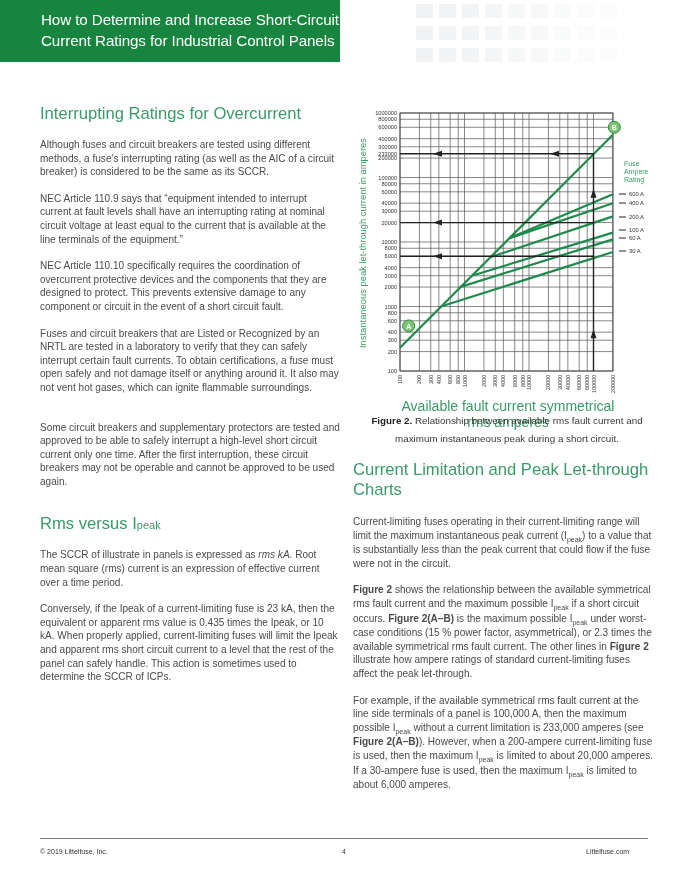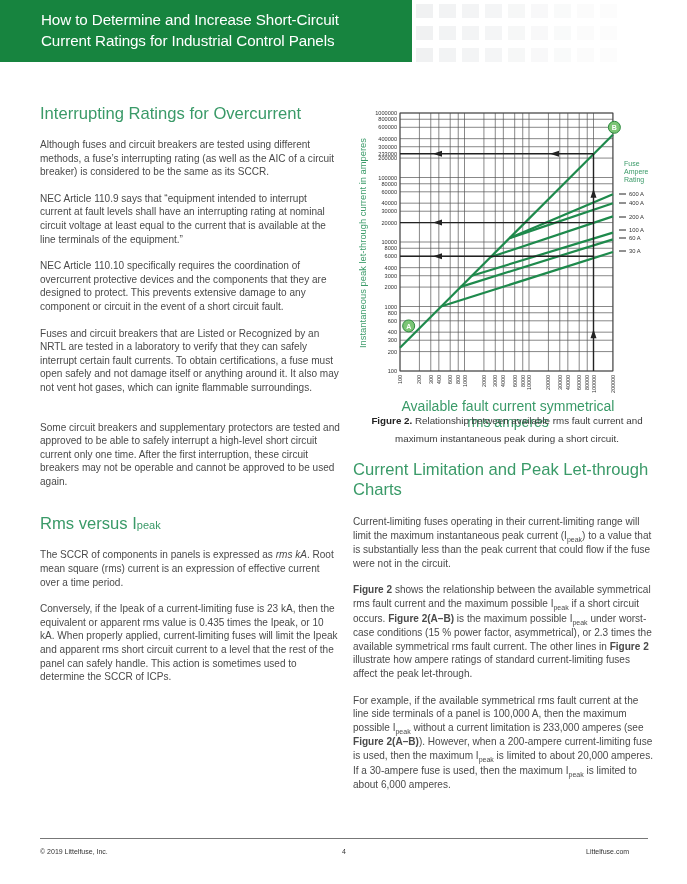"How to Determine and Increase" .header { width: 412px -> 340px }
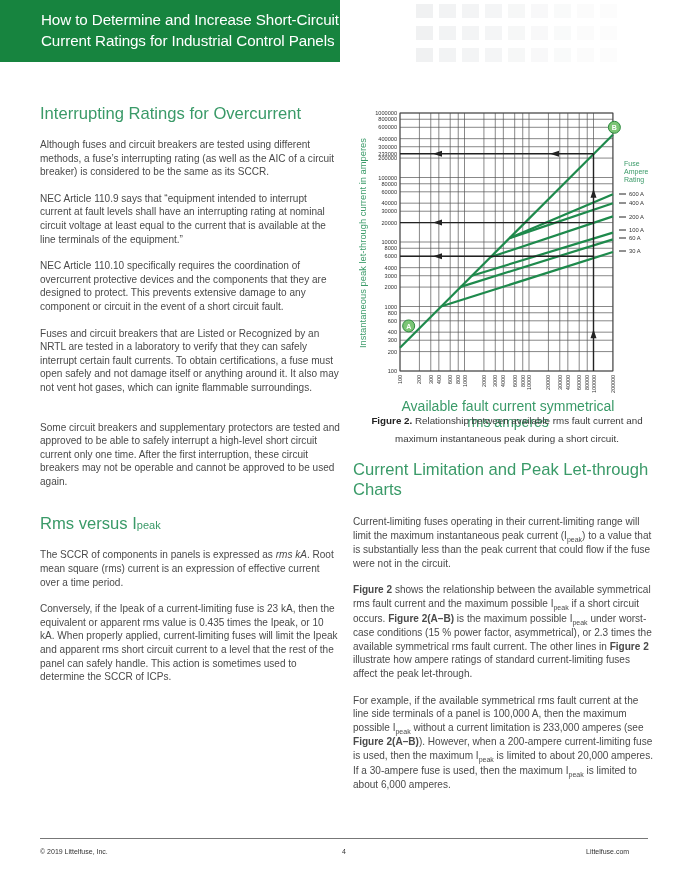"The SCCR of components in" span { text: components -> illustrate }
